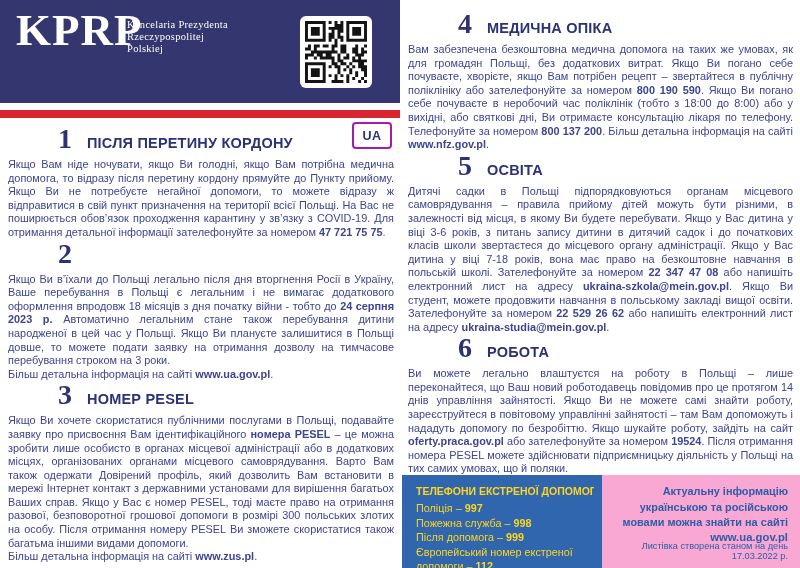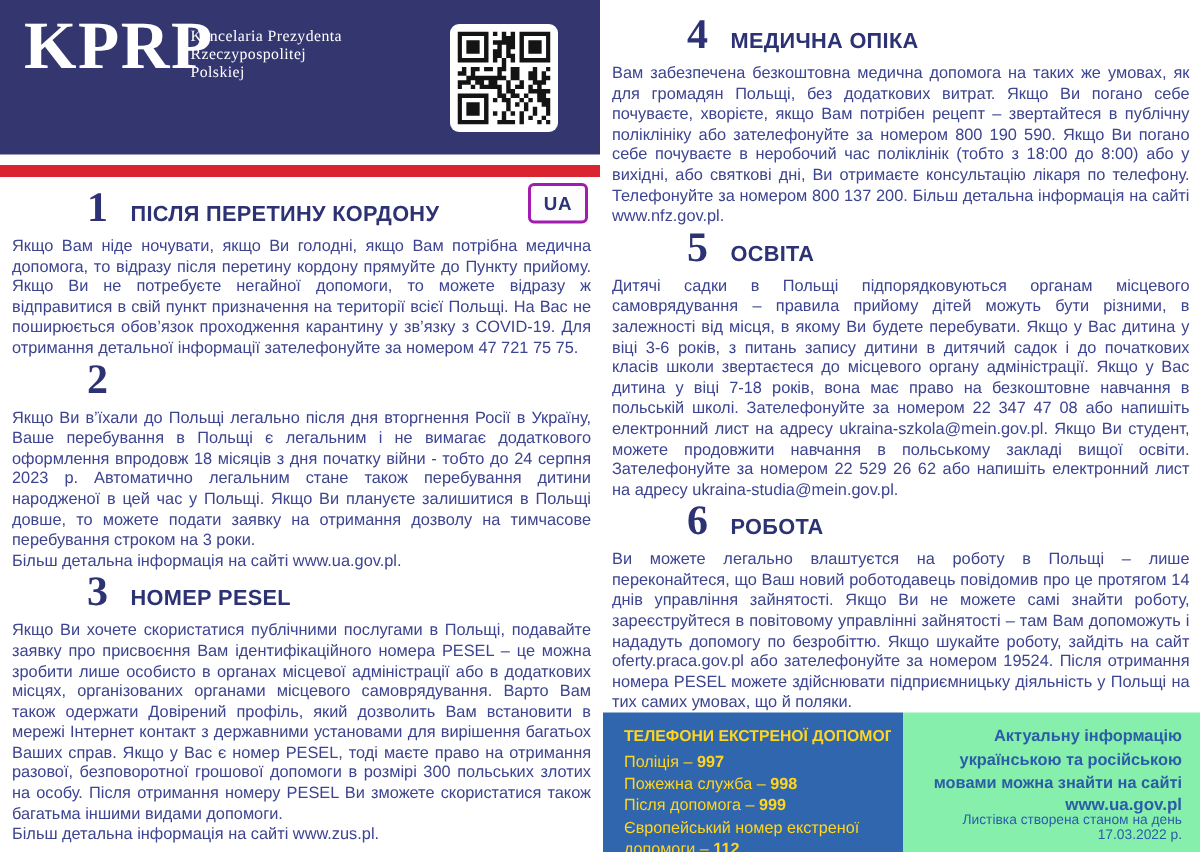"800 190 590" .b { font-weight: normal -> bold }
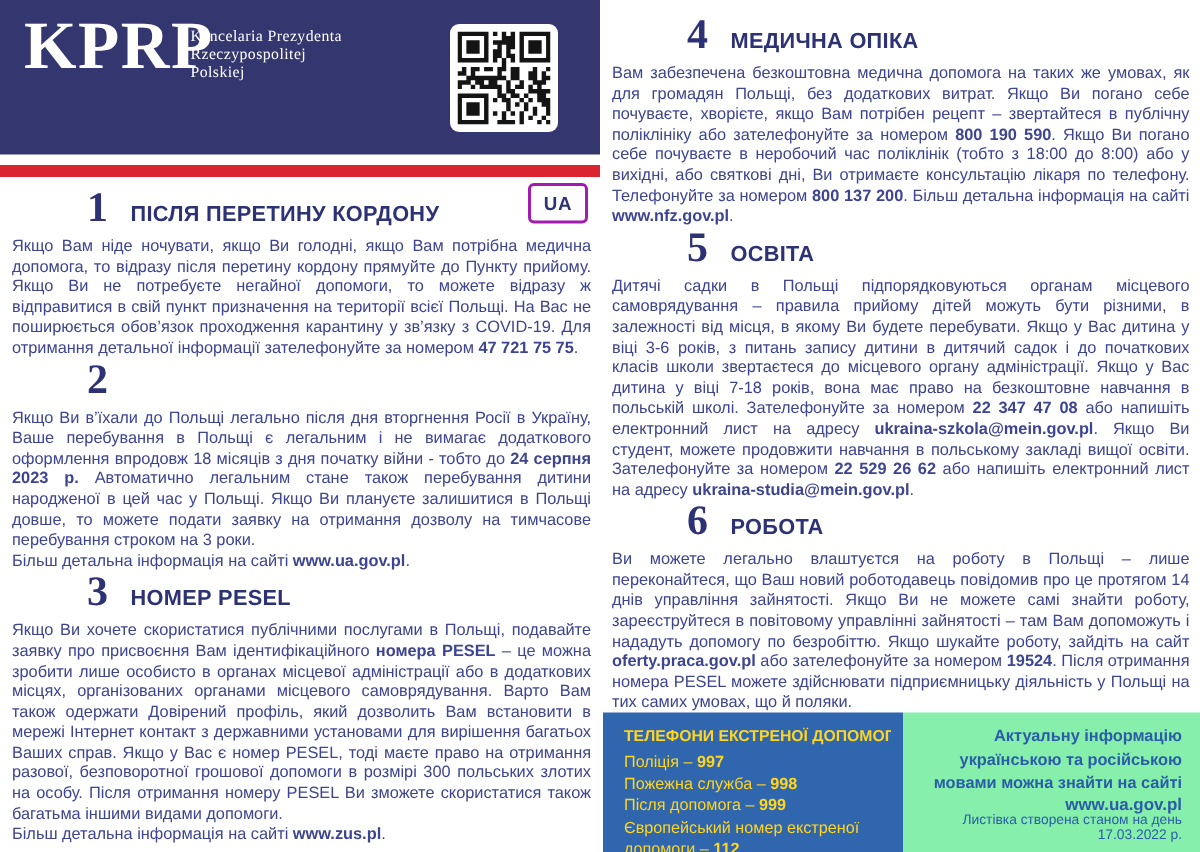"Актуальну інформацію українською та" .info-box { background: #86efac -> #f9a8d4 }
